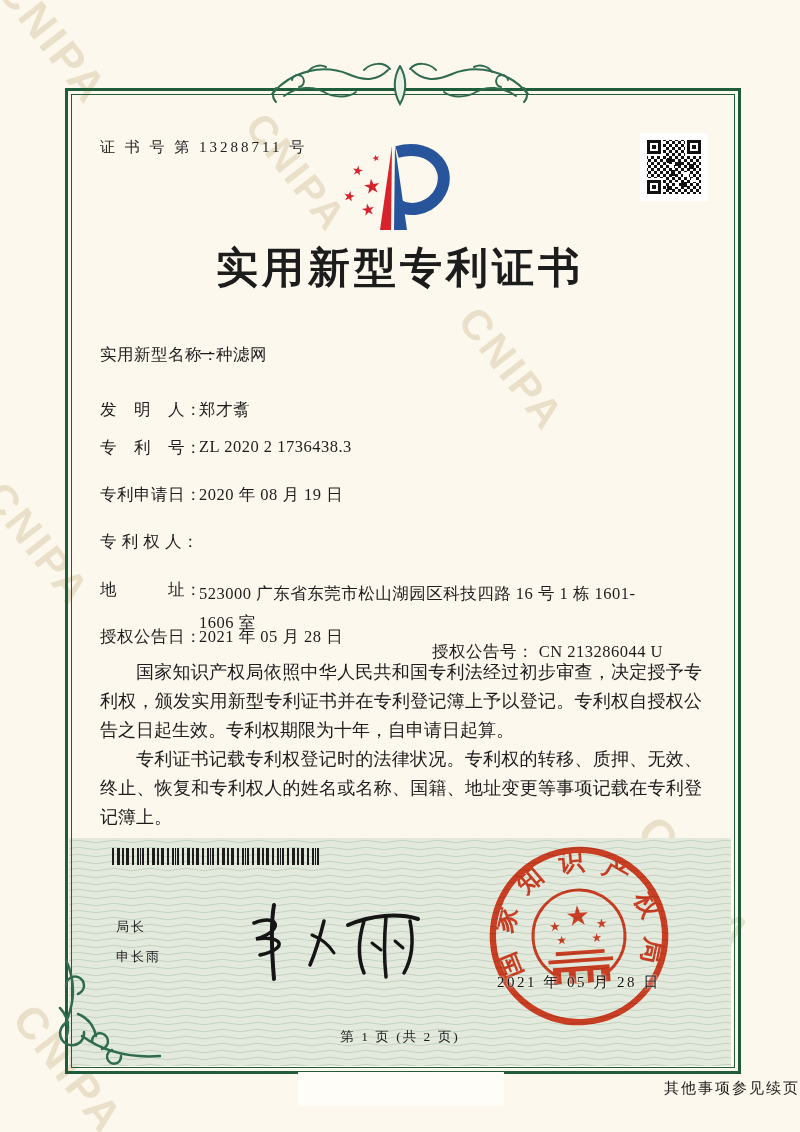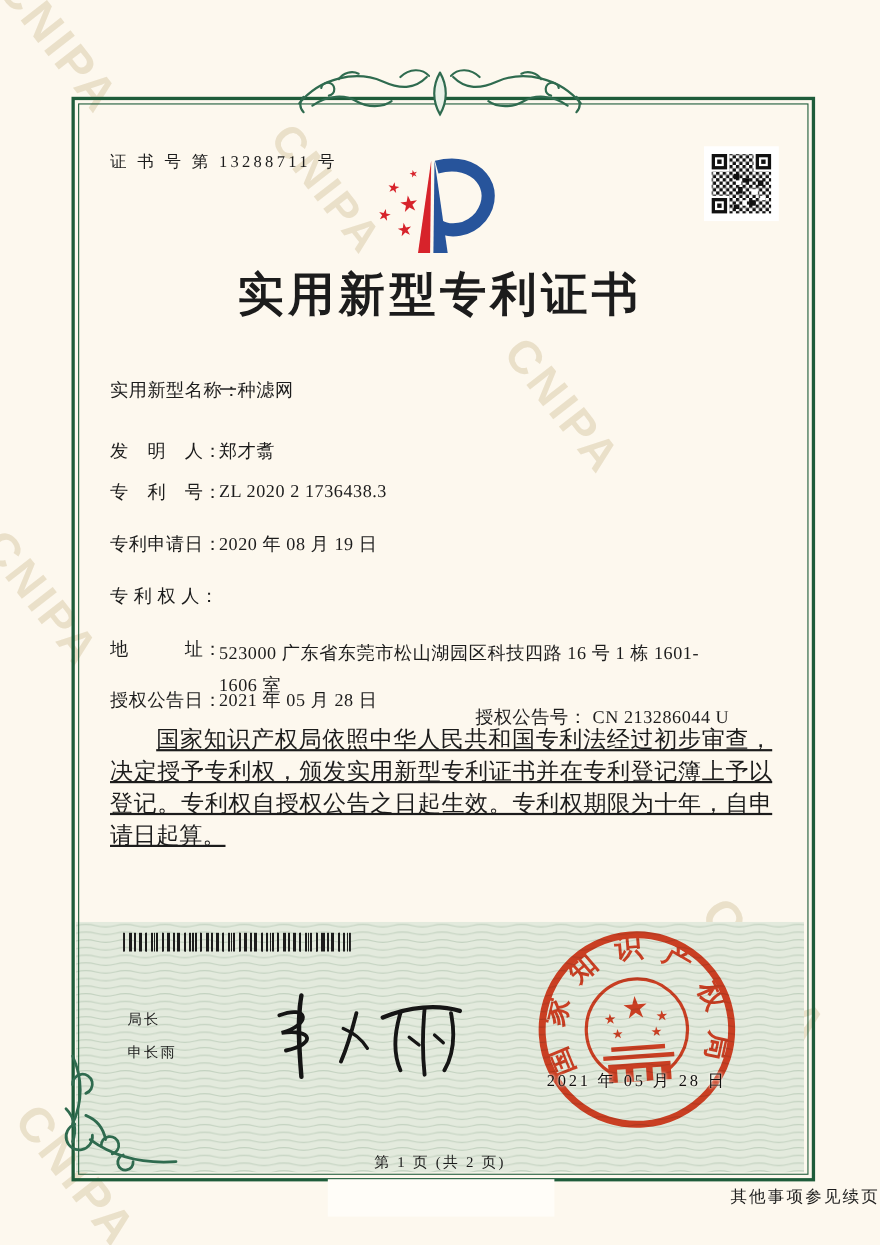"国家知识产权局依照中华人民共和国专利法经过初步审查，决定授予专利权，颁发实用新型" #body-text { font-size: 21px -> 18px; text-decoration: underline -> none }
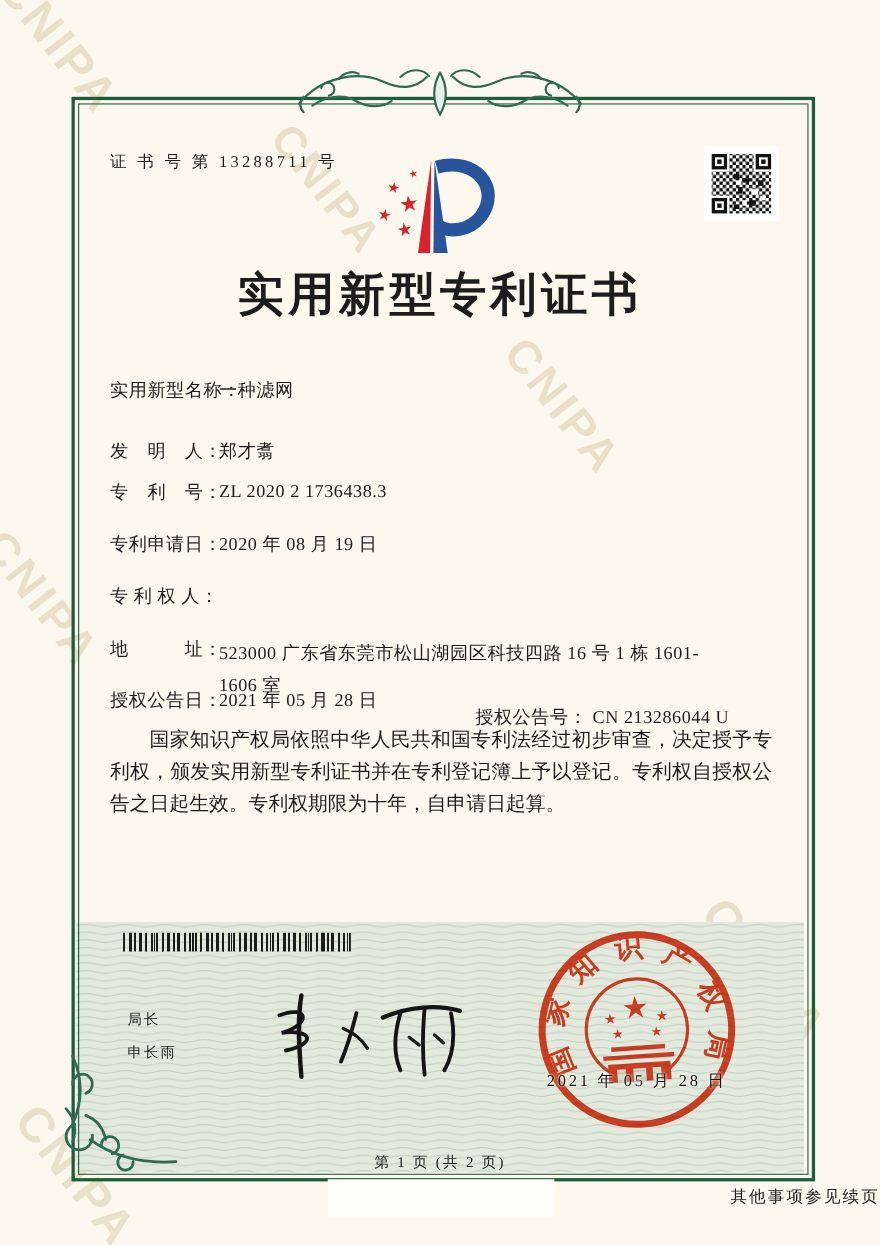"专利证书记载专利权登记时的法律状况。专利权的转移、质押、无效、终止、恢复和专利权" p { html: none -> <p>专利证书记载专利权登记时的法律状况。专利权的转移、质押、无效、终止、恢复和专利权人的姓名或名称、国籍、地址变更等事项记载在专利登记簿上。</p> }
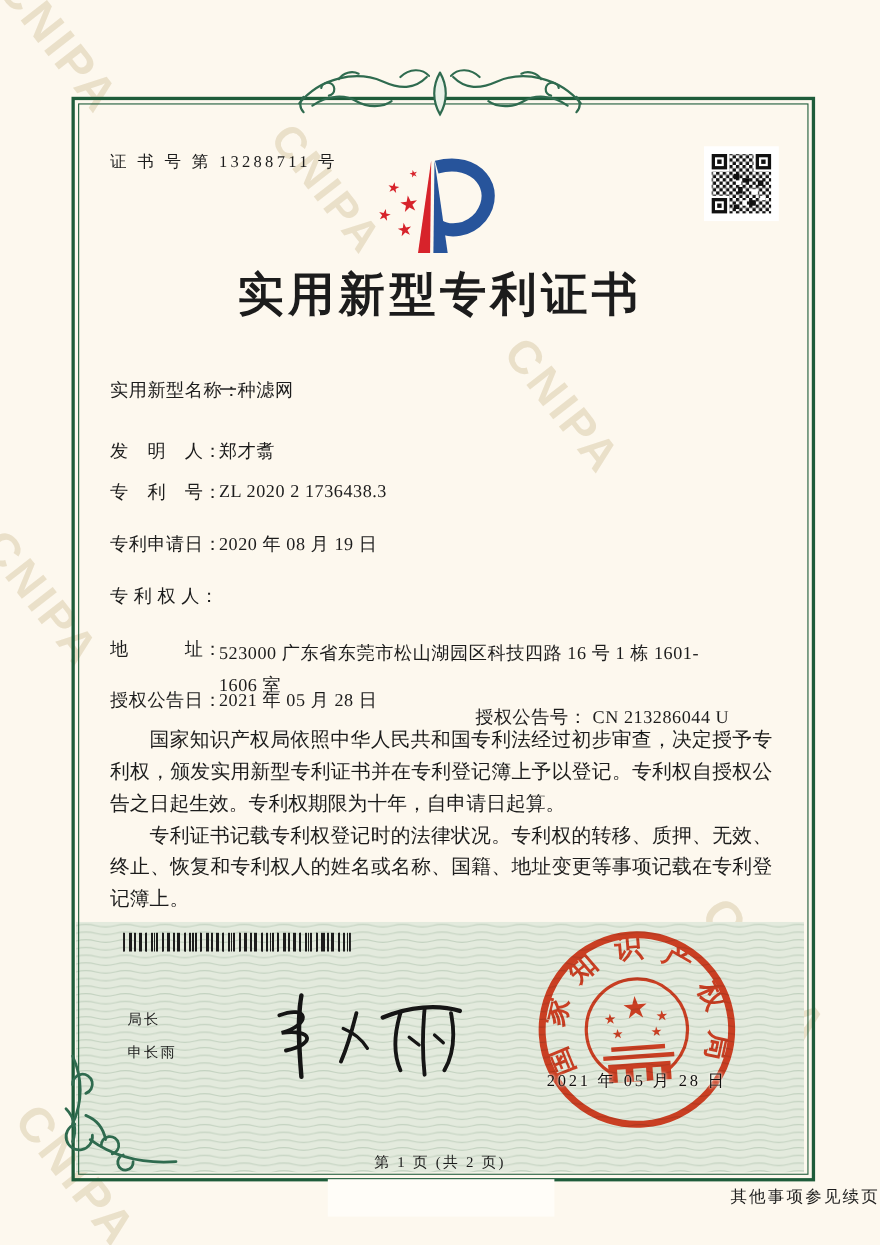"第 1 页 (共 2" #page-info { margin-top: 20px -> none }
